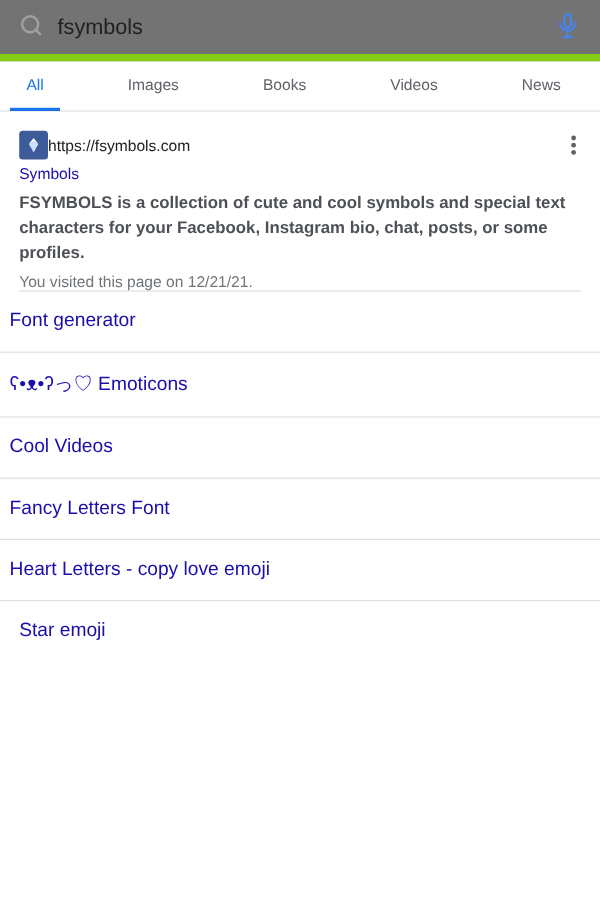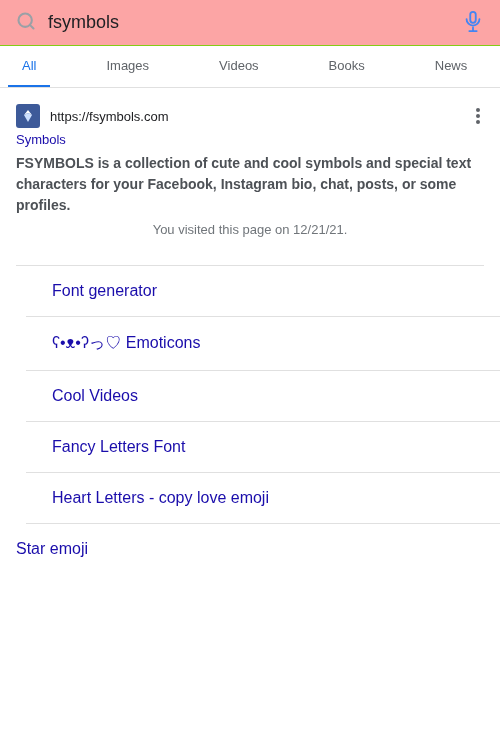"fsymbols" .search-bar { background: #fca5a5 -> #737373; border-bottom: 1px solid #84cc16 -> 6px solid #84cc16 }
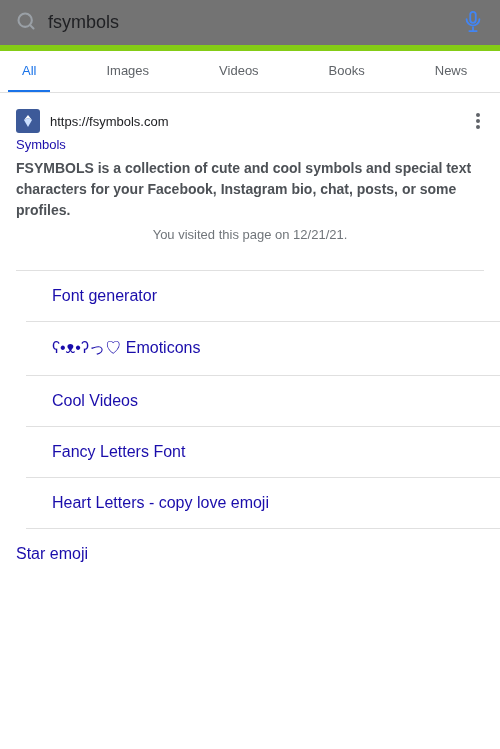"Videos" div.tab-item { order: before "Books" -> after "Books" }
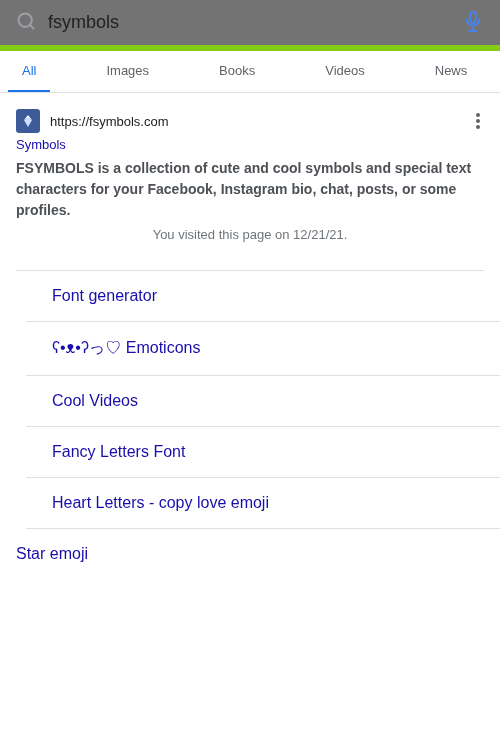"https://fsymbols.com" .result-url-left { gap: 10px -> 0 }
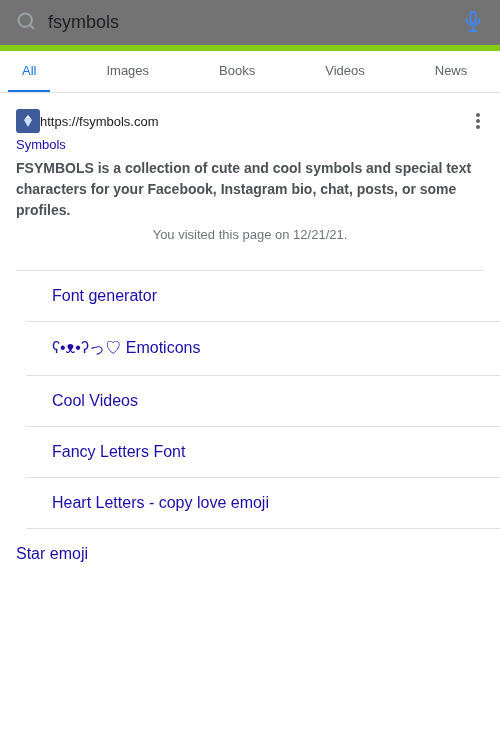"You visited this page on" .result-visited { margin-bottom: 28px -> 0; text-align: center -> none }
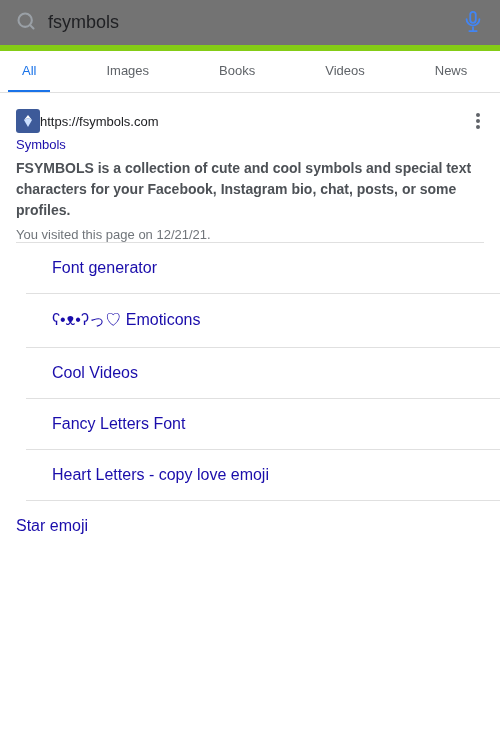"Font generator" .sub-link { margin-left: 26px -> none; padding: 16px 26px -> 16px 8px }
